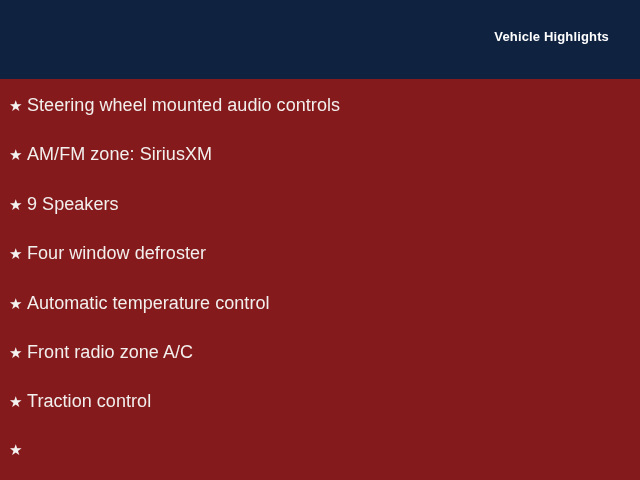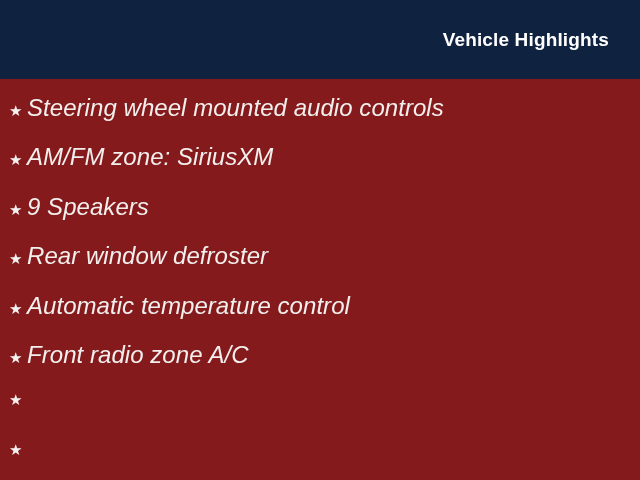"Vehicle Highlights" #panel-title { font-size: 19px -> 13px }
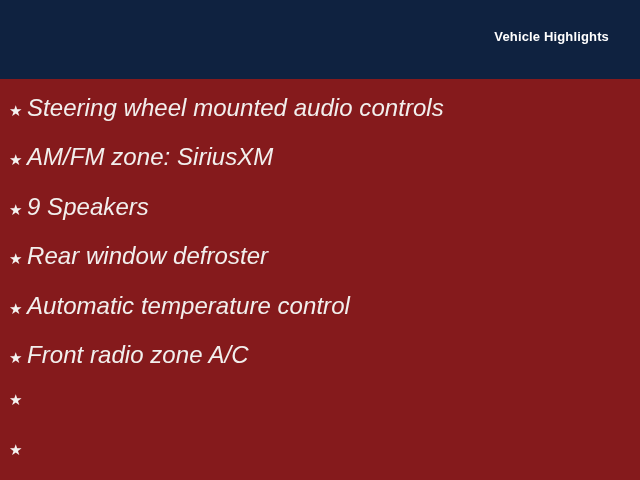"Steering wheel mounted audio controls" .highlight-label { font-size: 24px -> 18px; font-style: italic -> none }
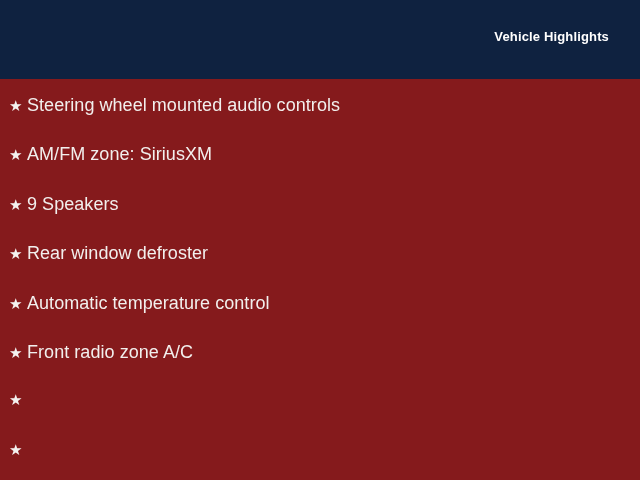"Rear window defroster" span.highlight-label { text: Rear -> Four }
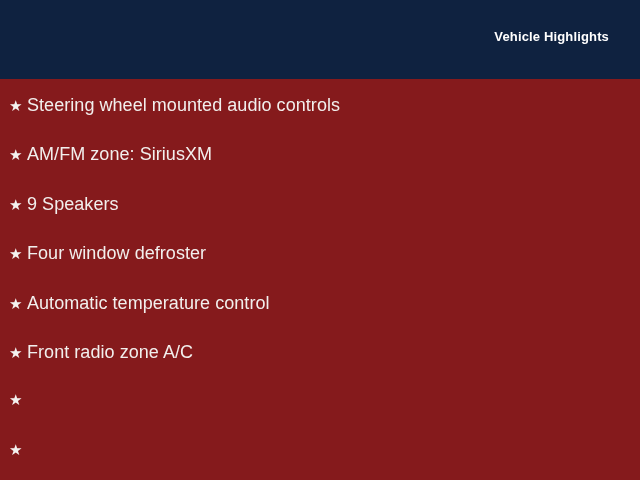"Traction control" span.highlight-label { html: none -> <span>Traction control</span> }
